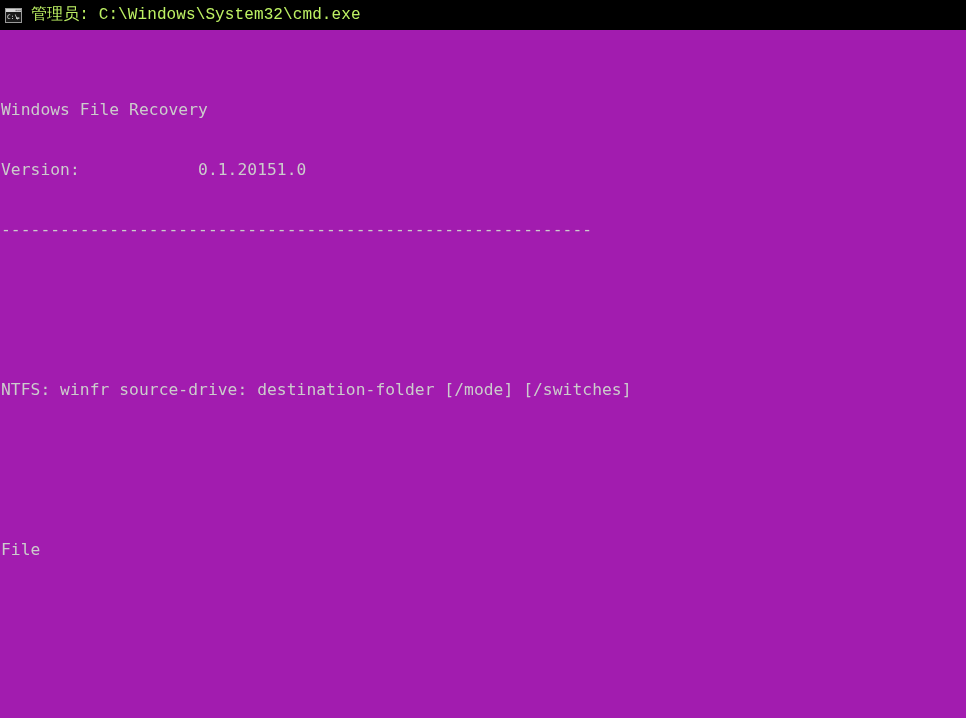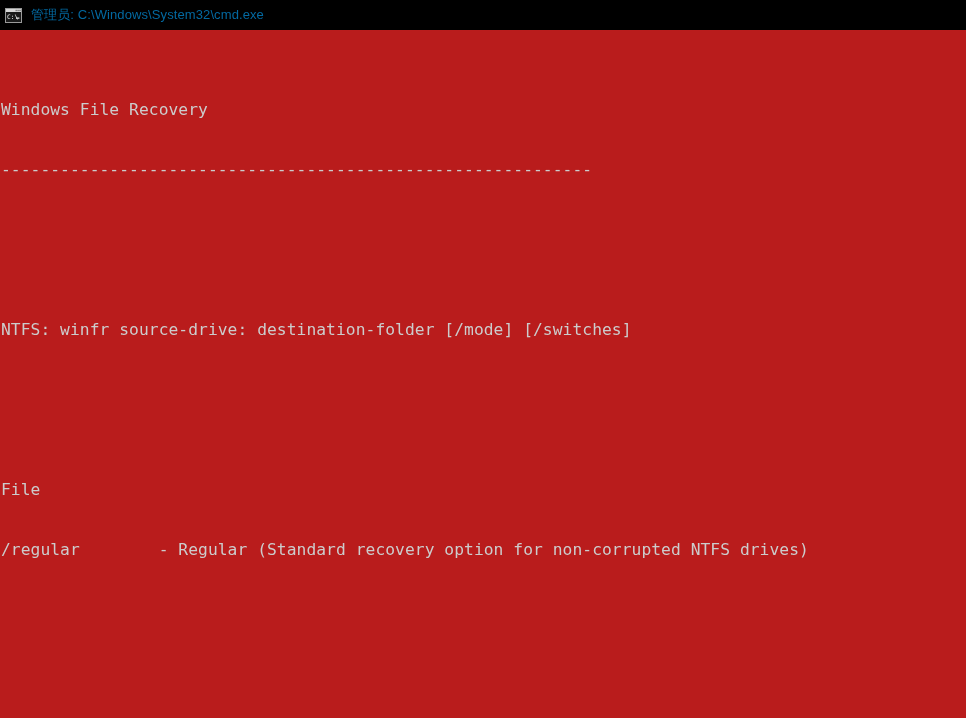"管理员: C:\Windows\System32\cmd.exe" .title-text { color: #0369a1 -> #bef264; font-family: Liberation Sans, sans-serif -> Liberation Mono, monospace; font-size: 13px -> 16px }
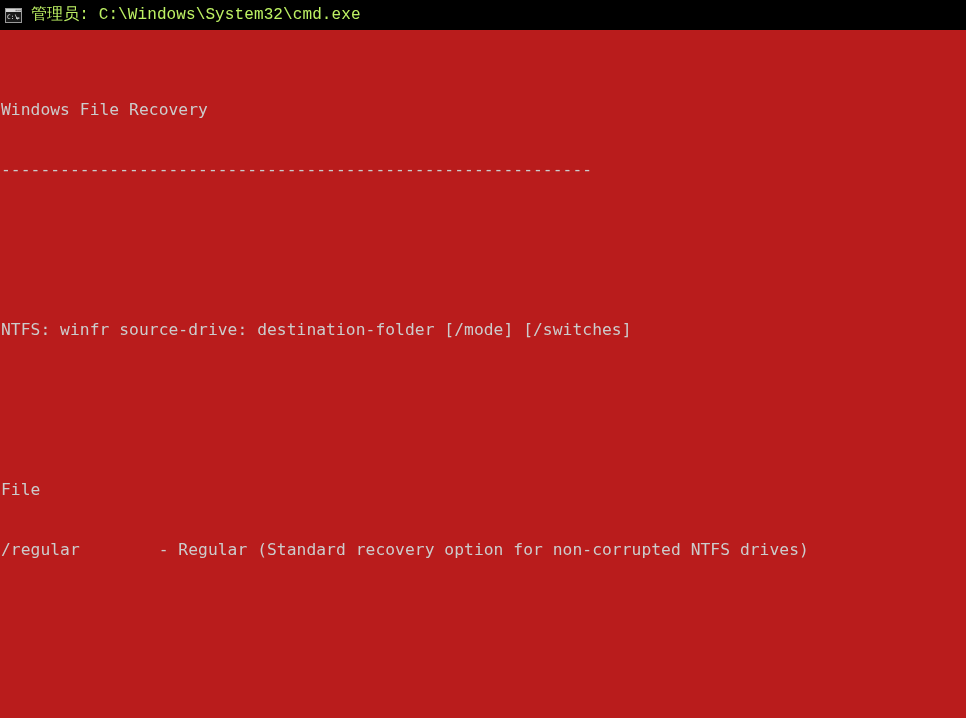"Windows File Recovery" .console { background: #b91c1c -> #a21caf }
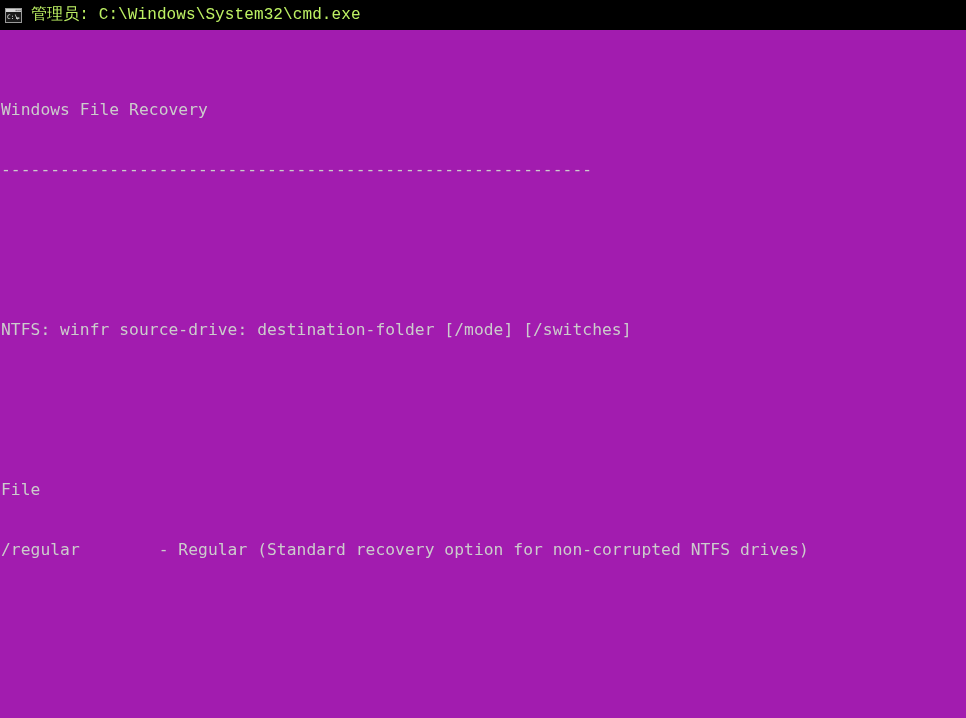"Version: 0.1.20151.0" div.line { html: none -> <div>Version: 0.1.20151.0</div> }
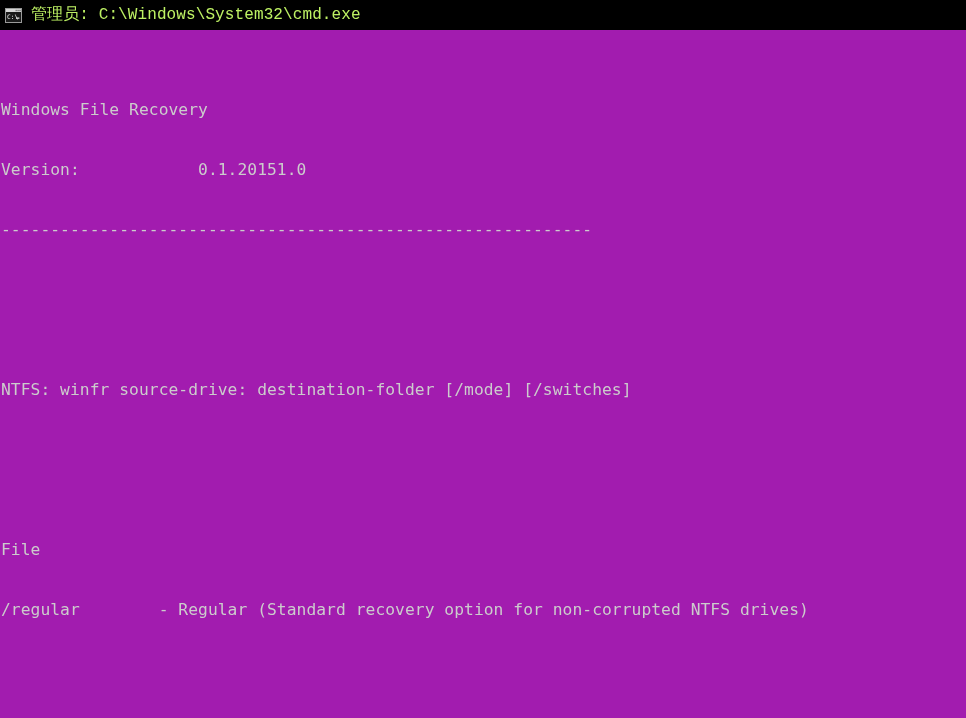"/regular - Regular (Standard recovery" div.line { html: <div>/regular - Regular (Standard recovery option for non-corrupted NTFS drives)</div> -> none }
